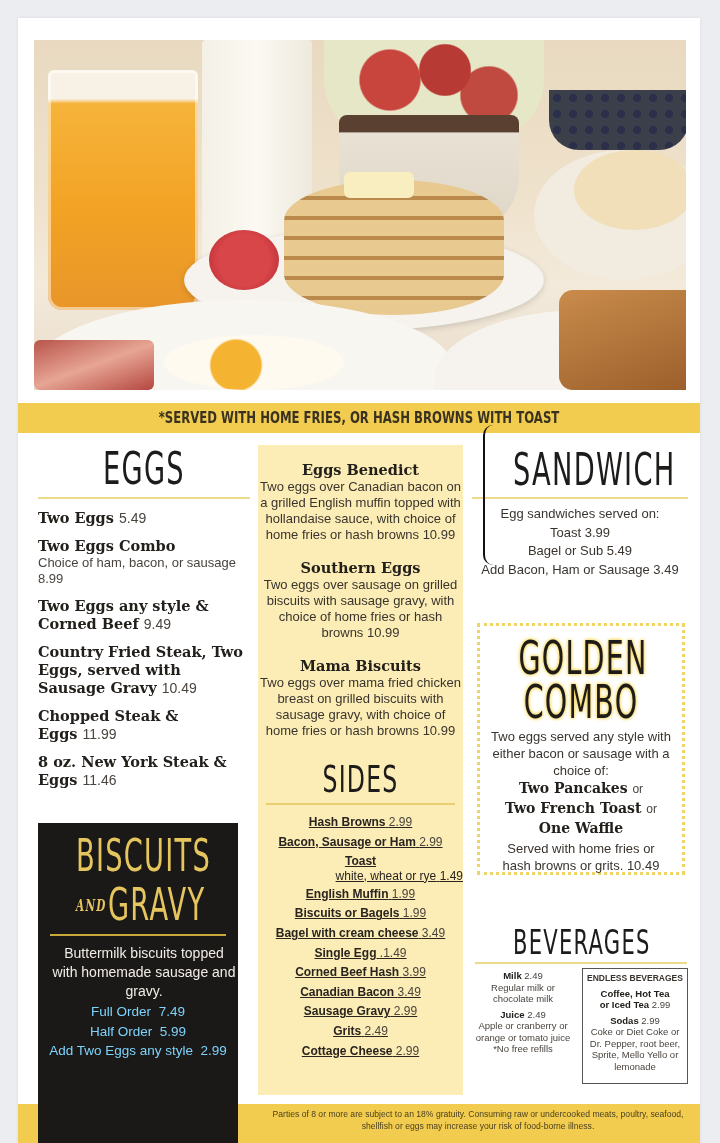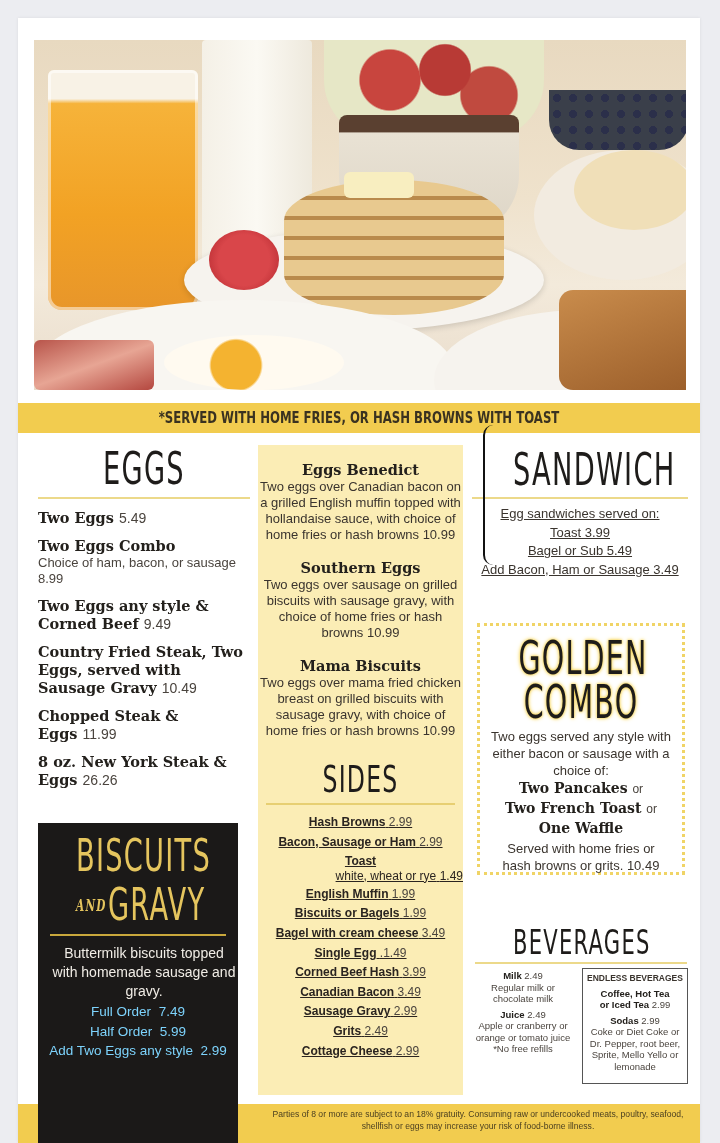"Egg sandwiches served on:" .sand-body { text-decoration: underline -> none }
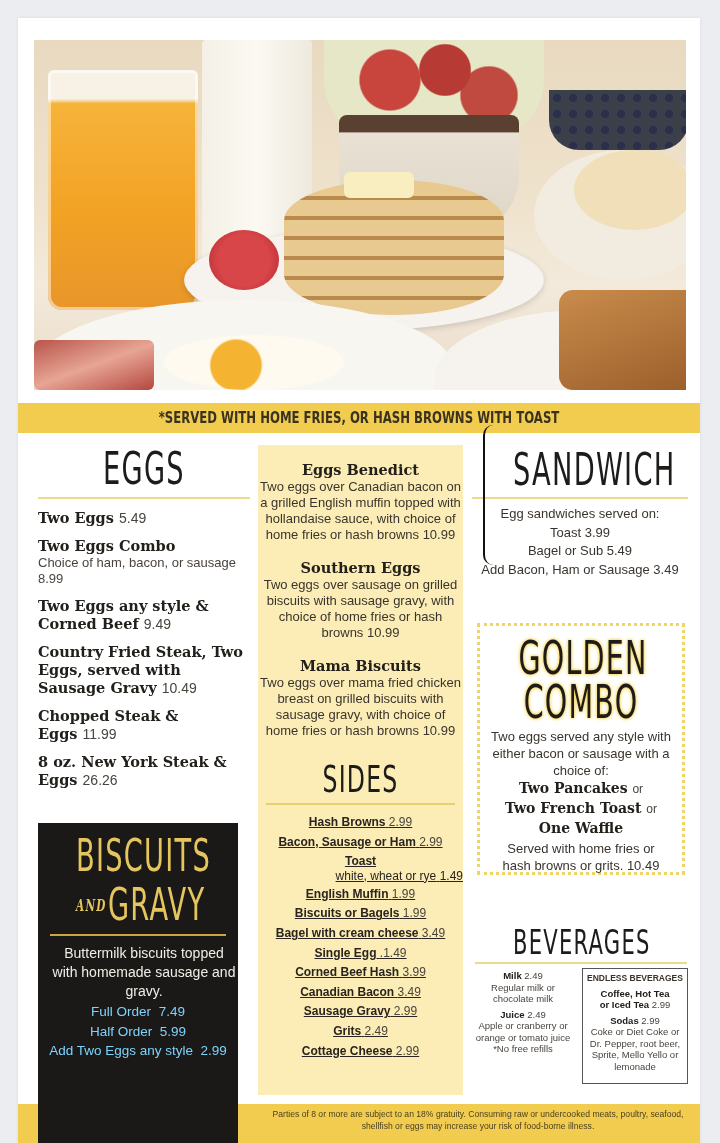"26.26" span.price { text: 26.26 -> 11.46 }
